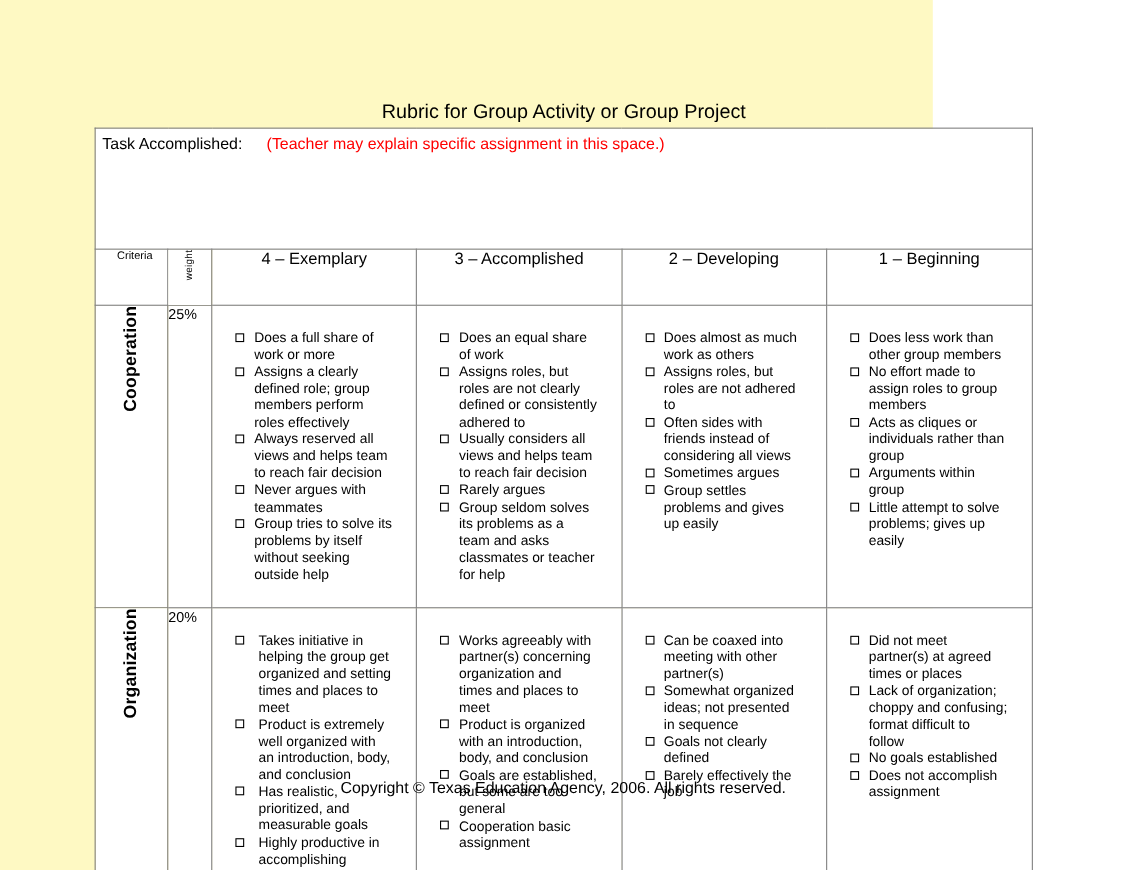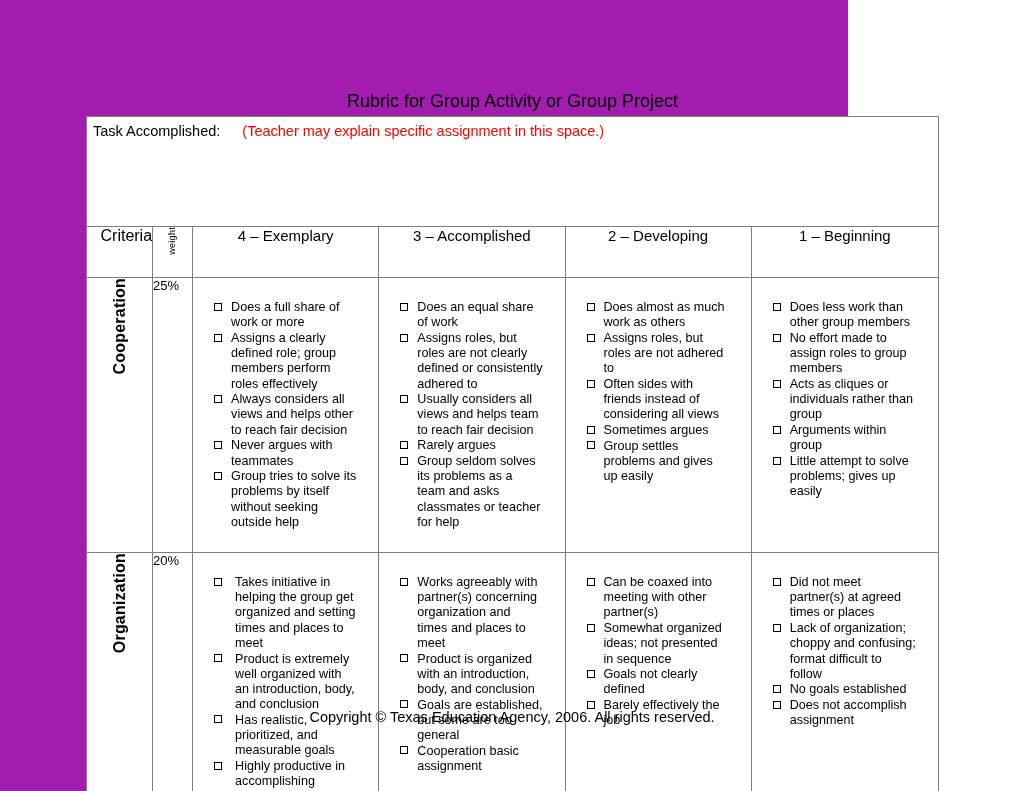"Rubric for Group Activity or" .page { background: #a21caf -> #fef9c3 }
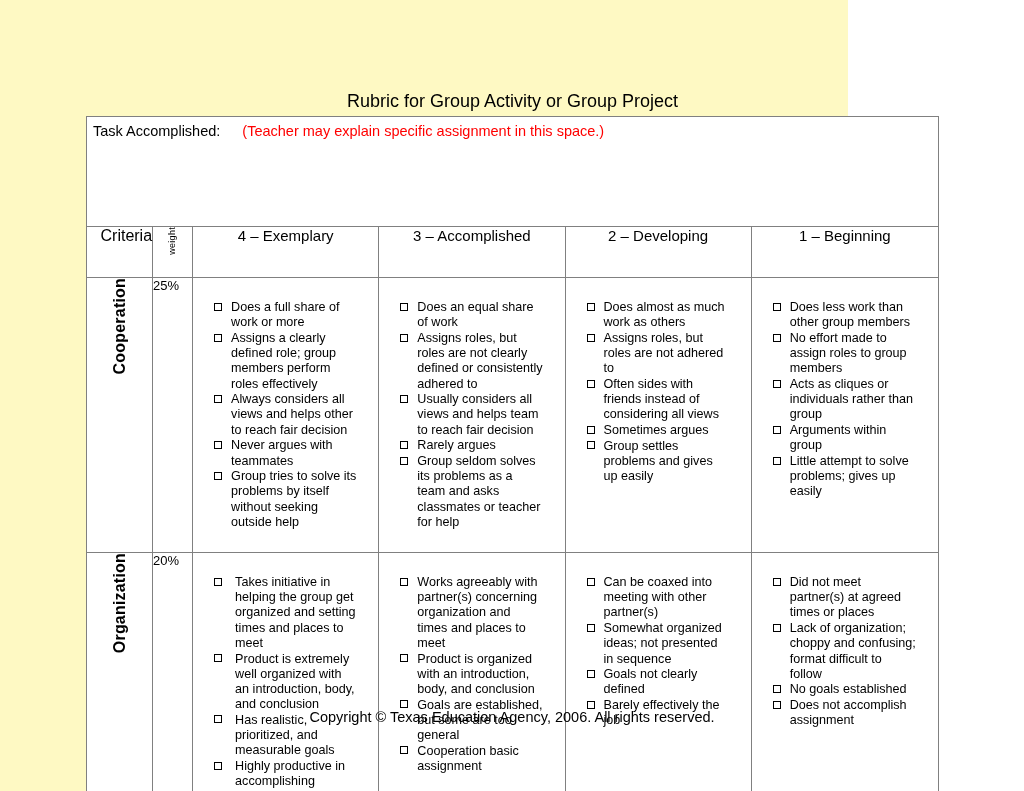"Criteria" .hdr-criteria { font-size: 16px -> 10px; text-align: right -> center }
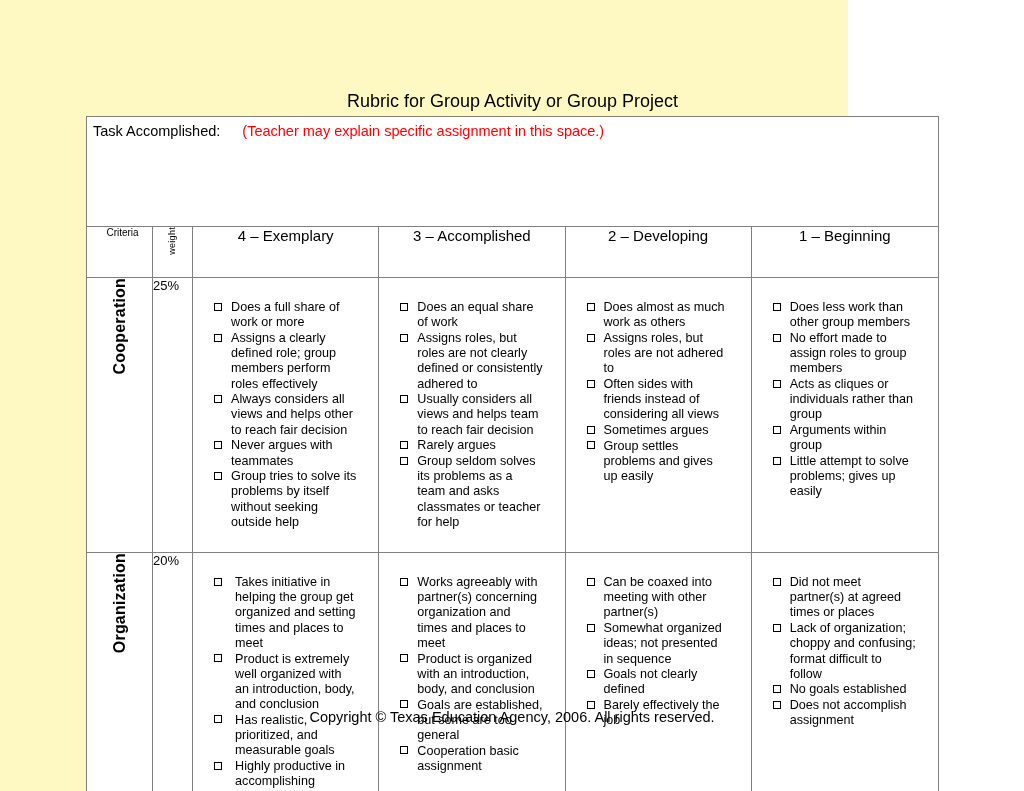"Always considers all views and" span { text: considers all views and helps other -> reserved all views and helps team }
